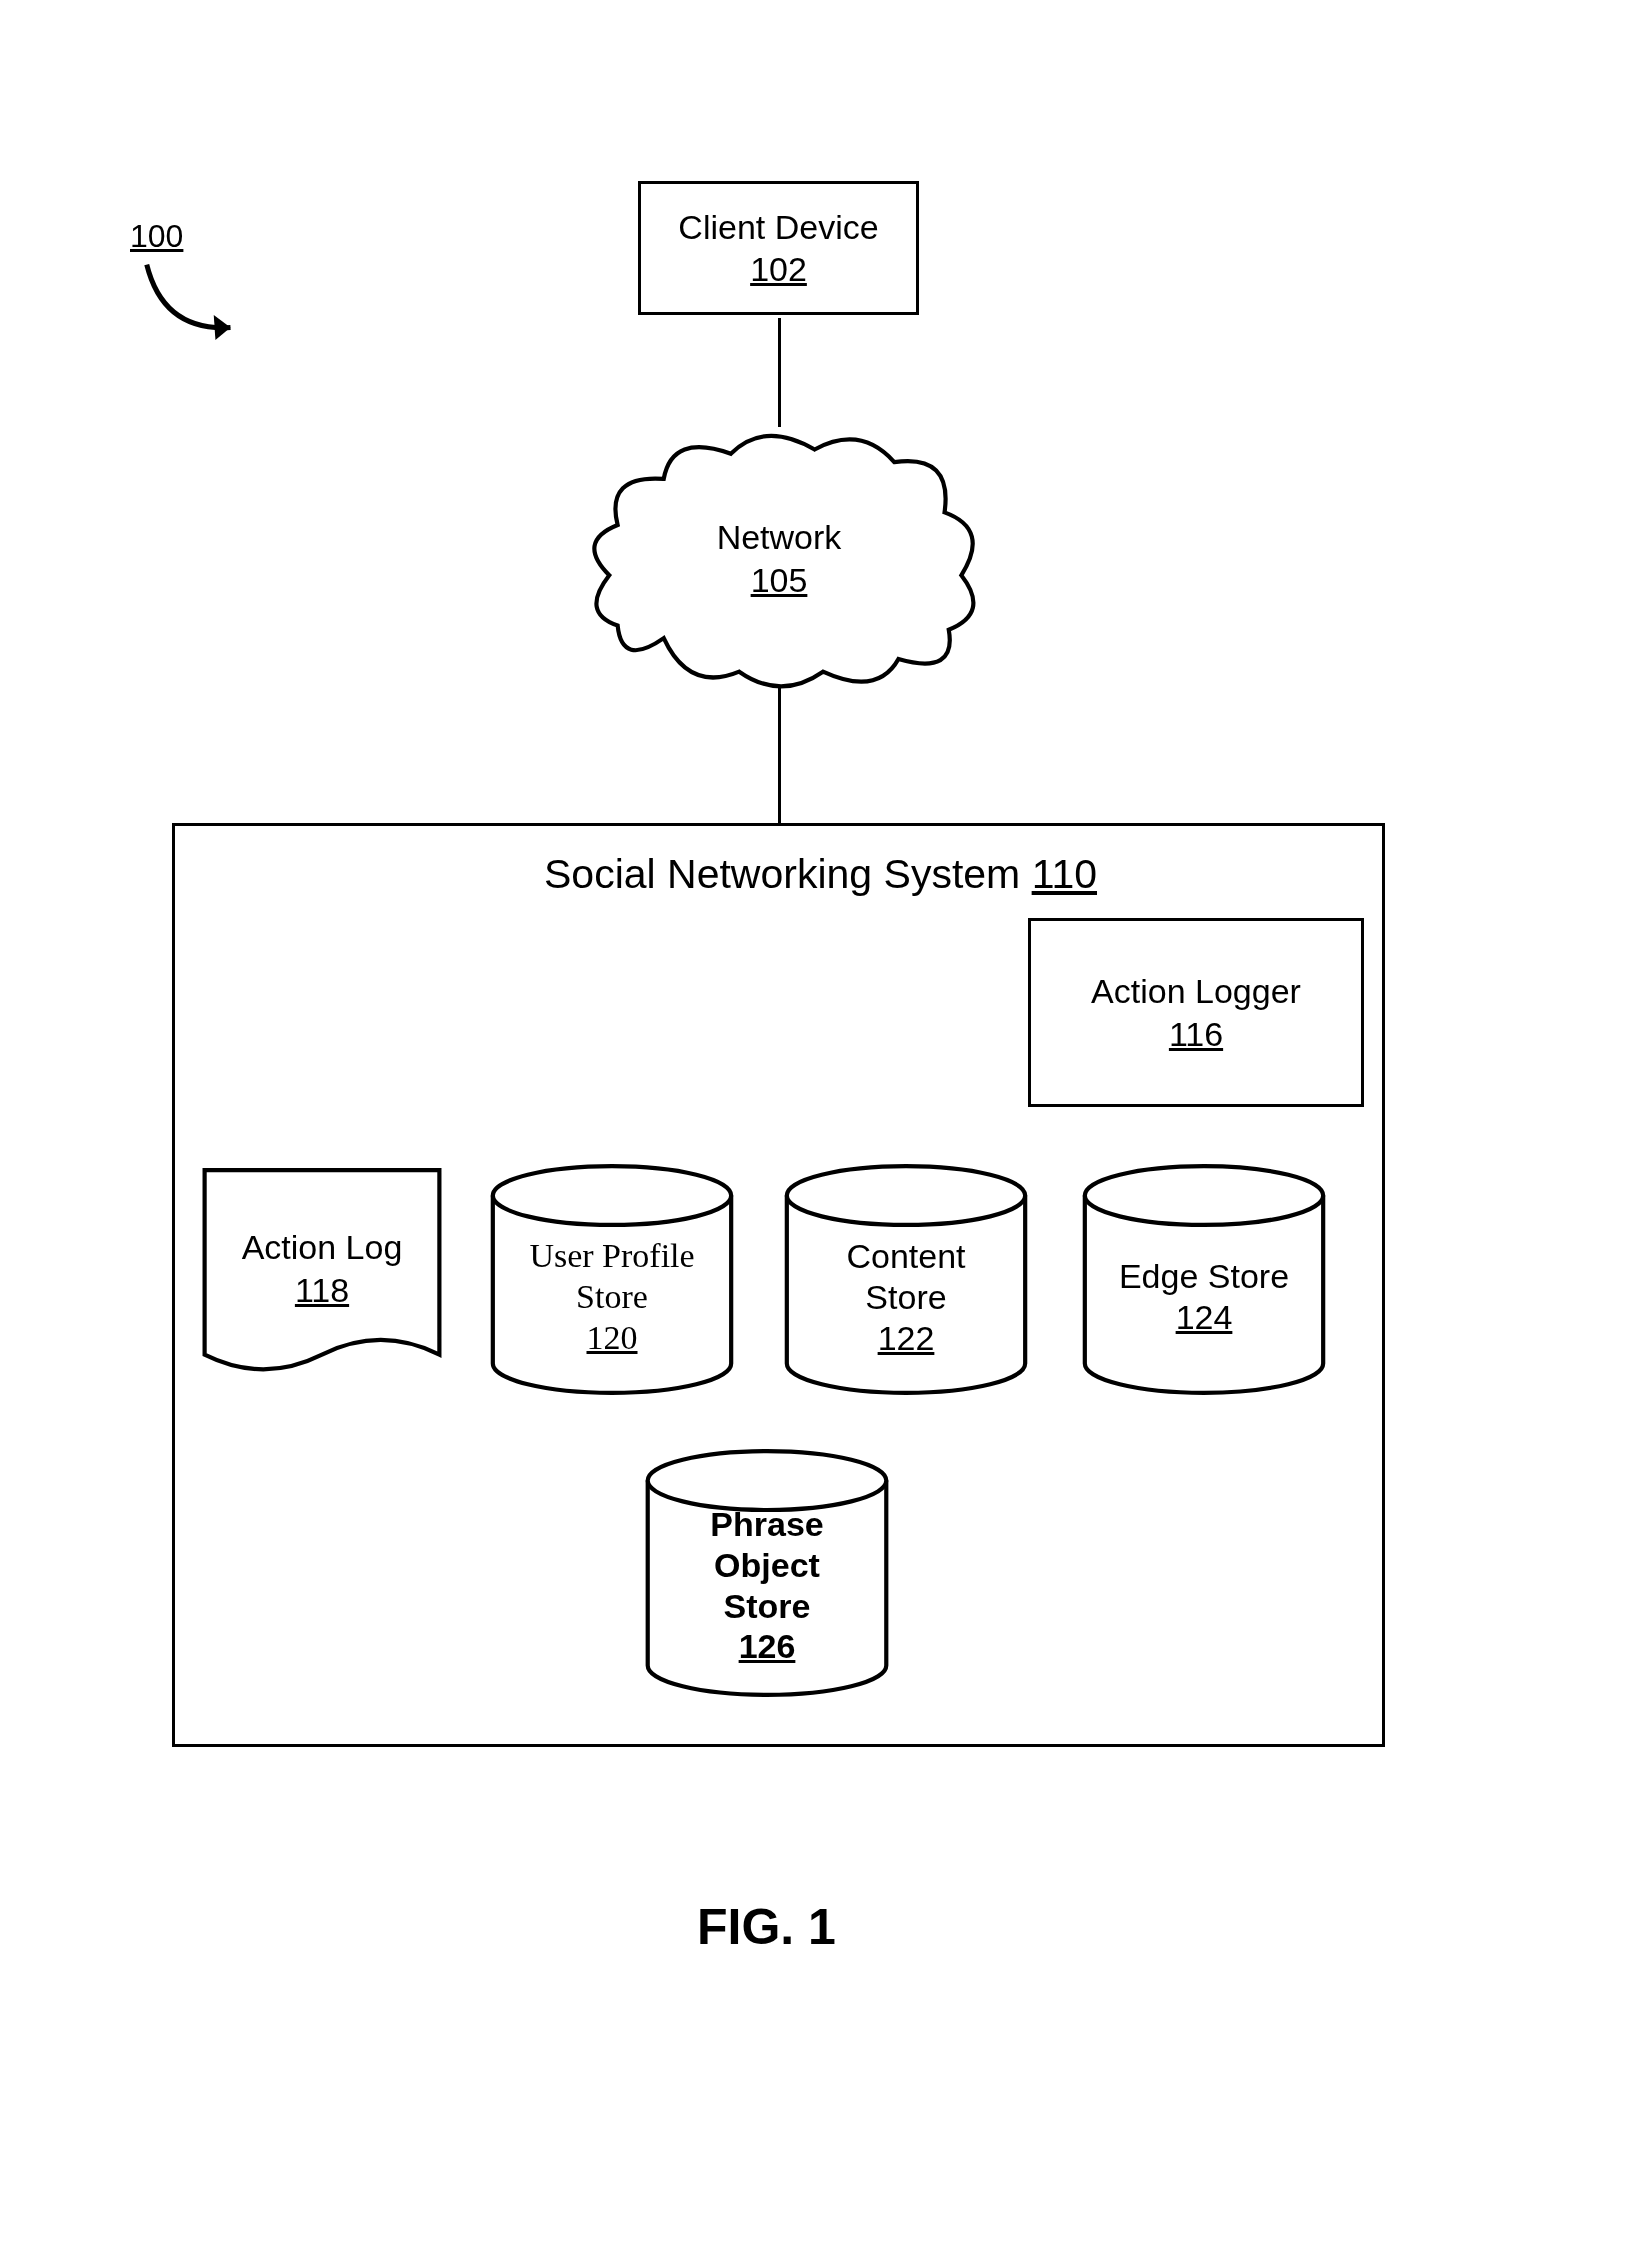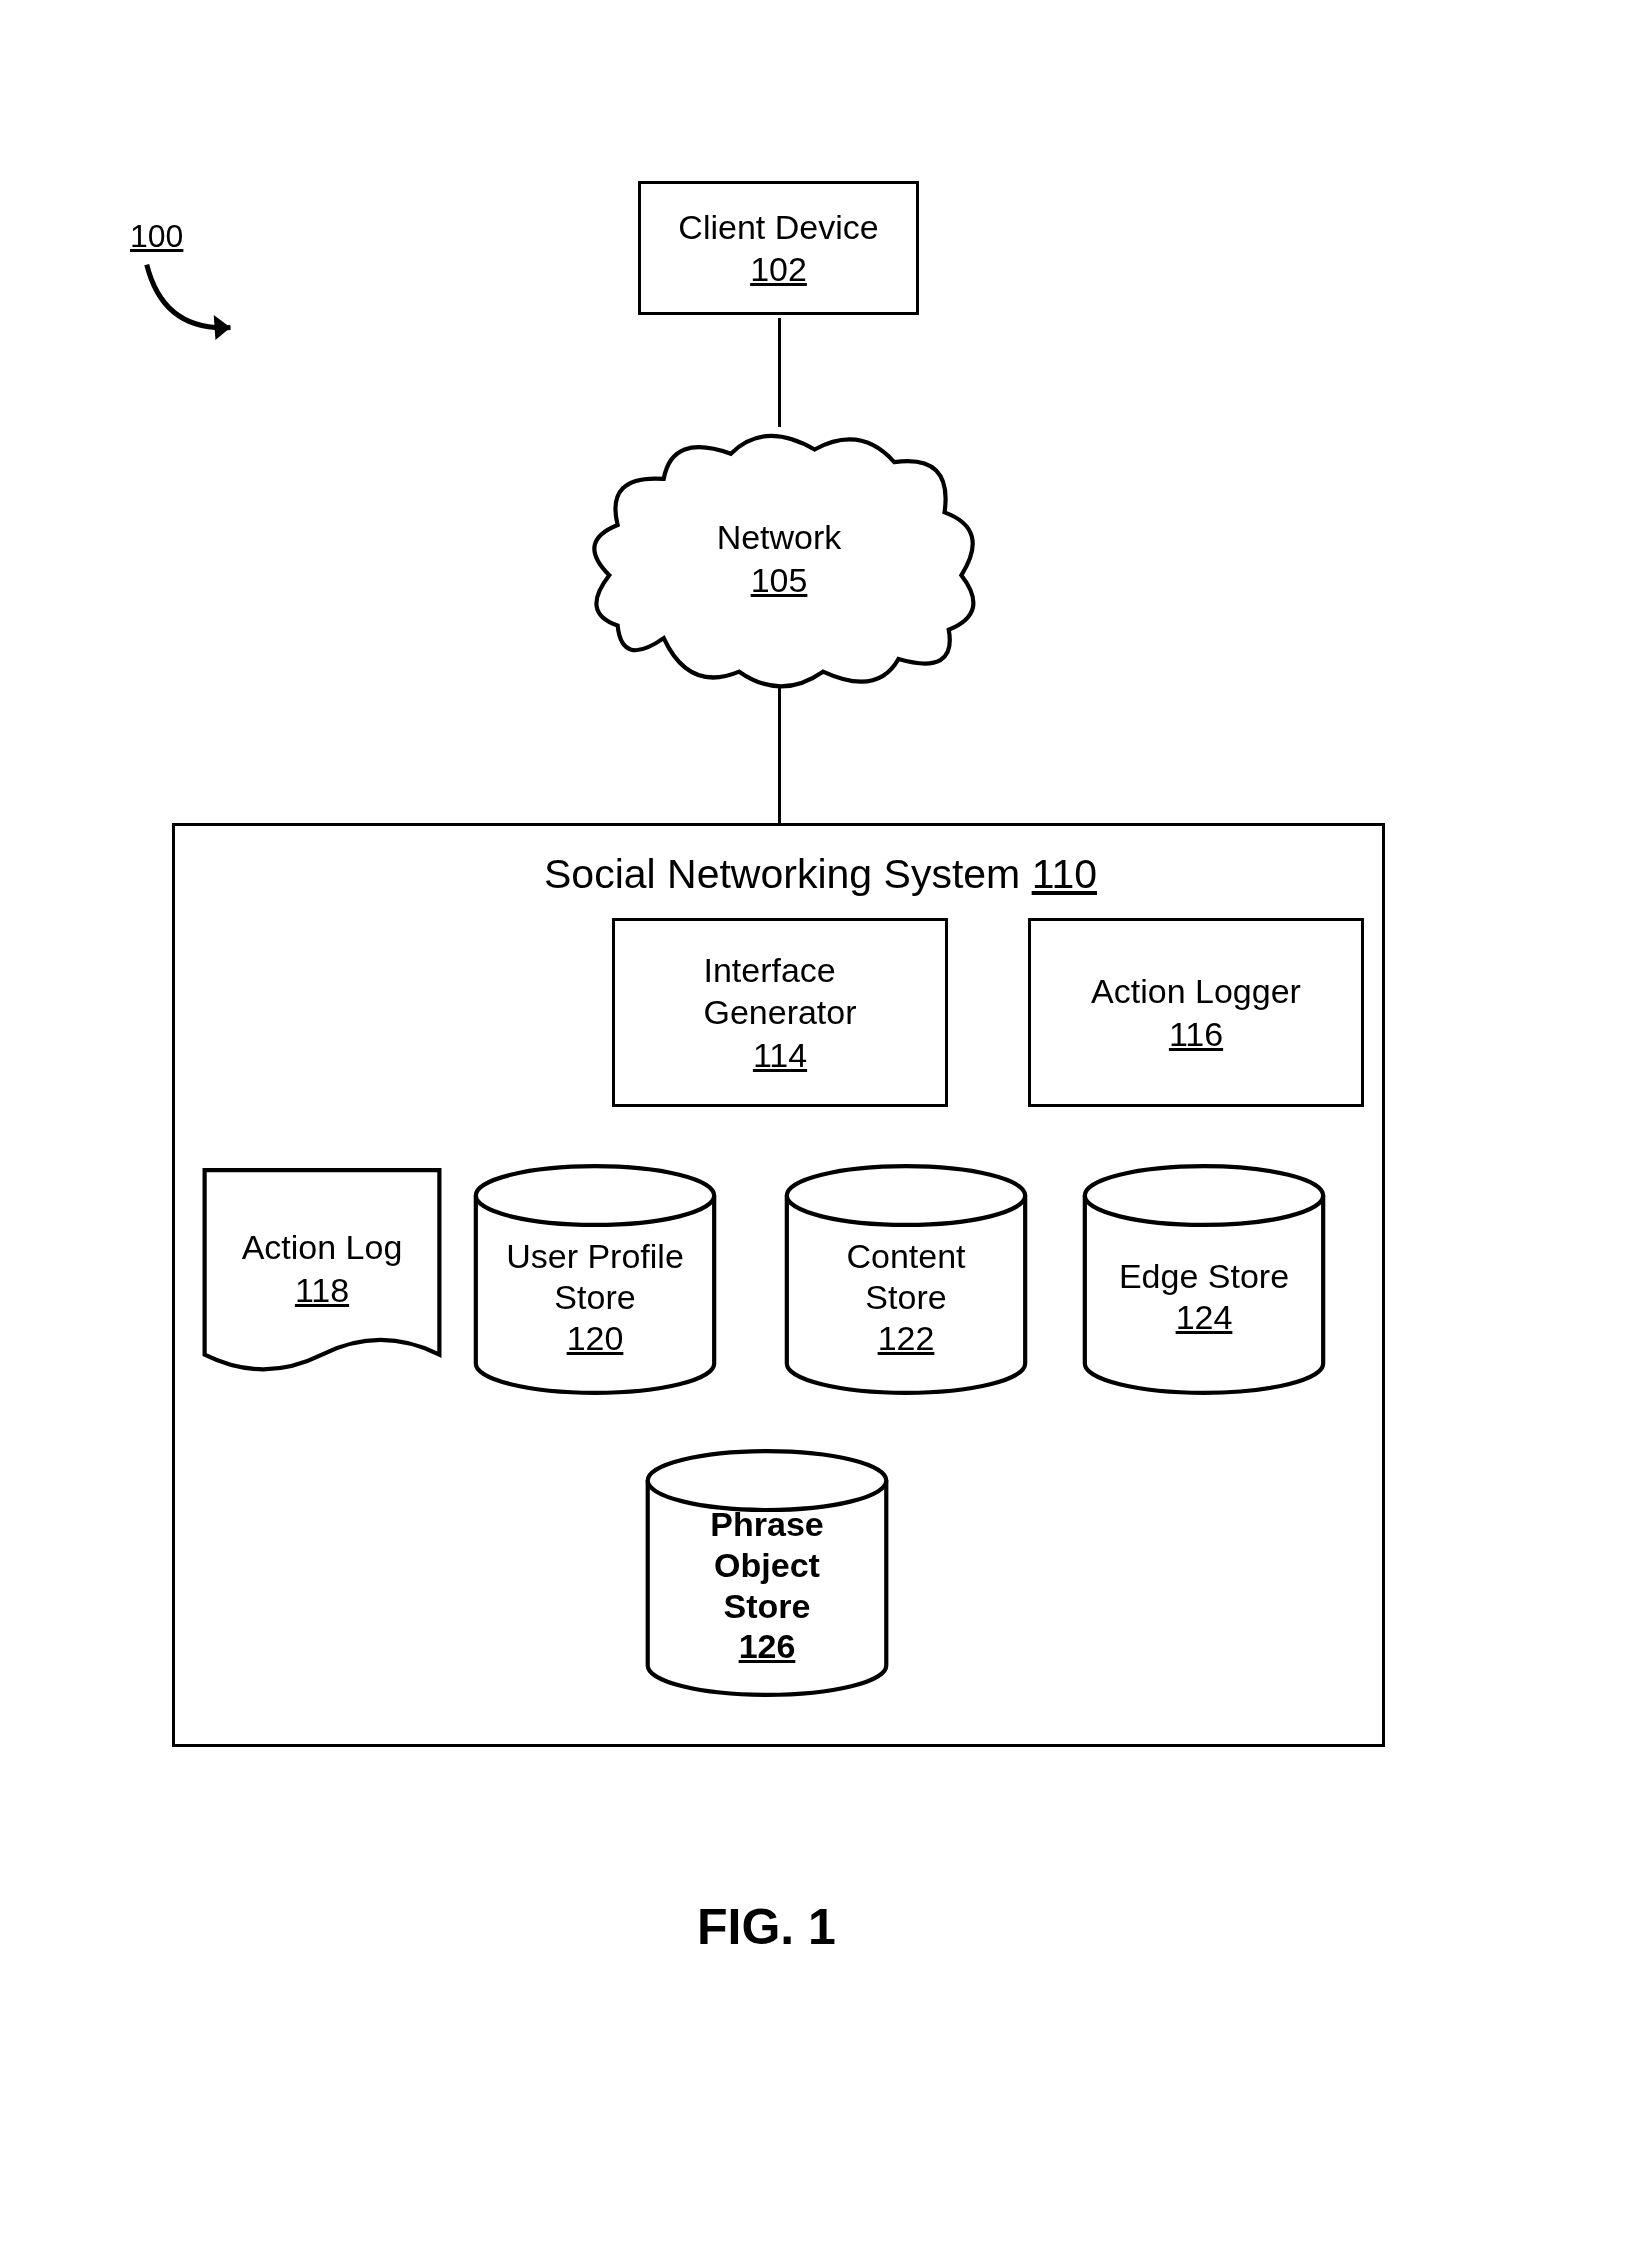"Interface" div.rect-box { html: <div> <span>Interface Generator</span> <span>114</span> </div> -> none }
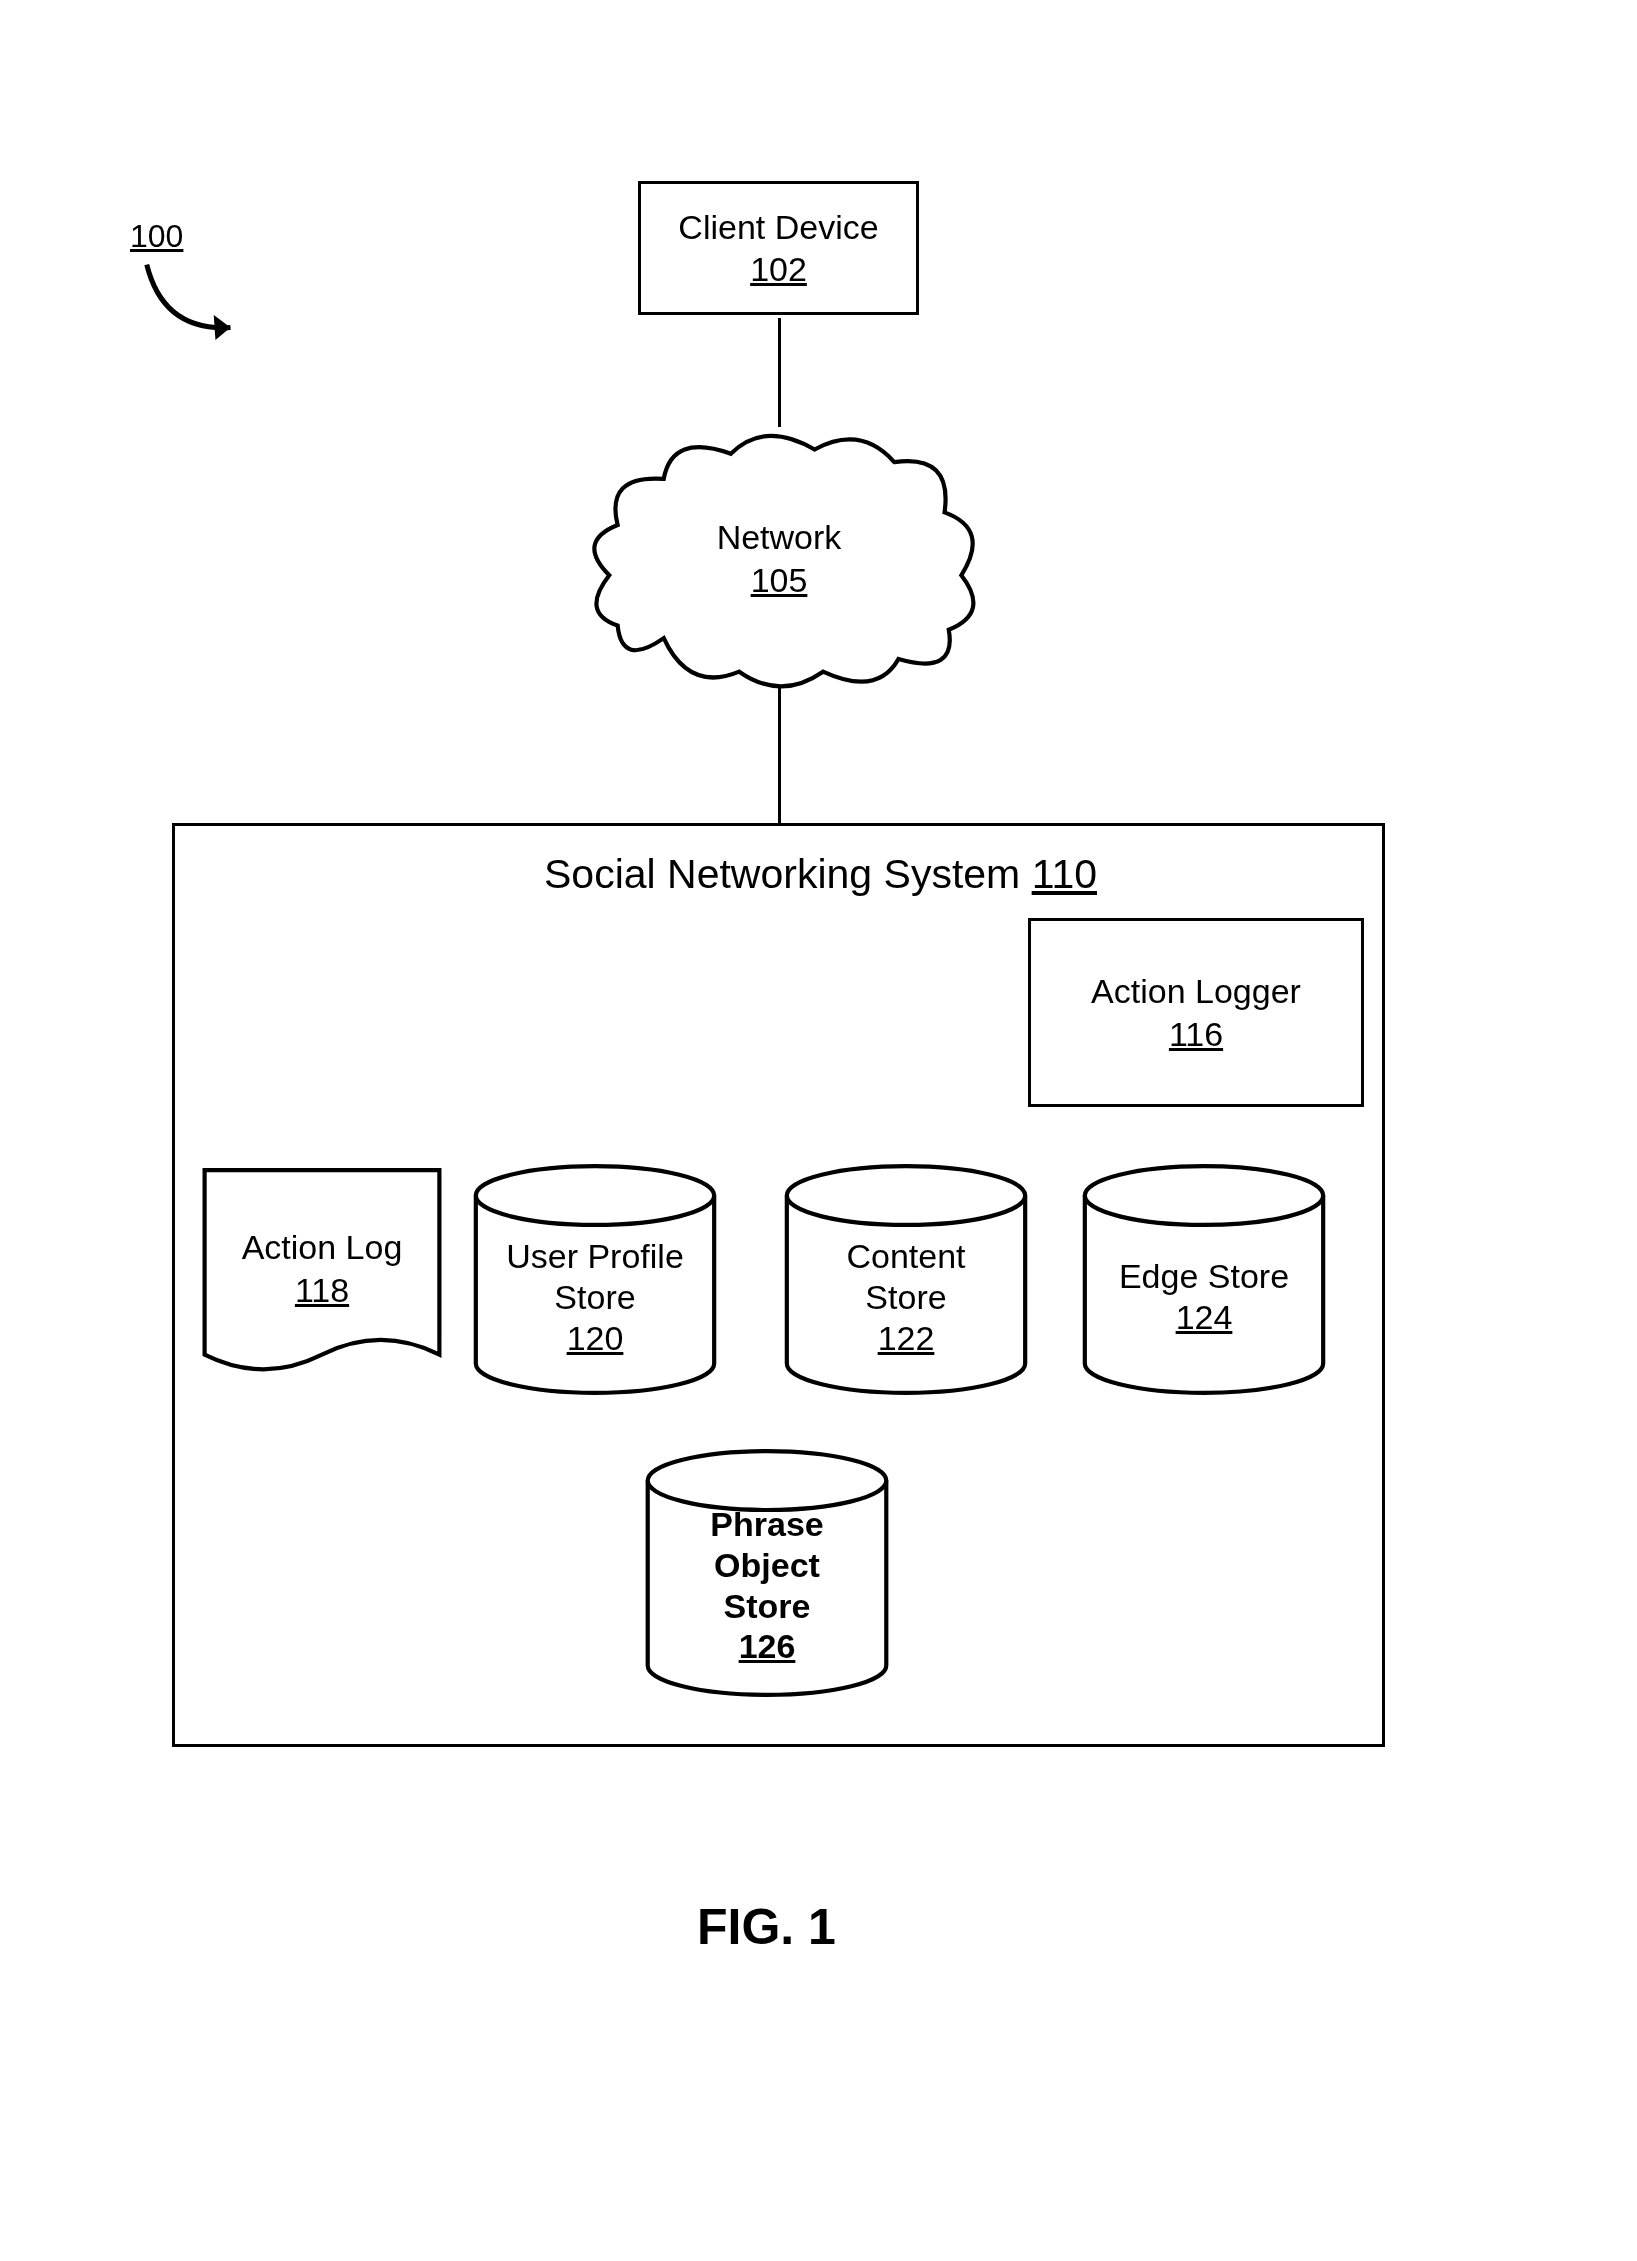"User Profile" div.cyl-wrap { font-family: none -> Liberation Serif, serif; left: 294px -> 311px }
